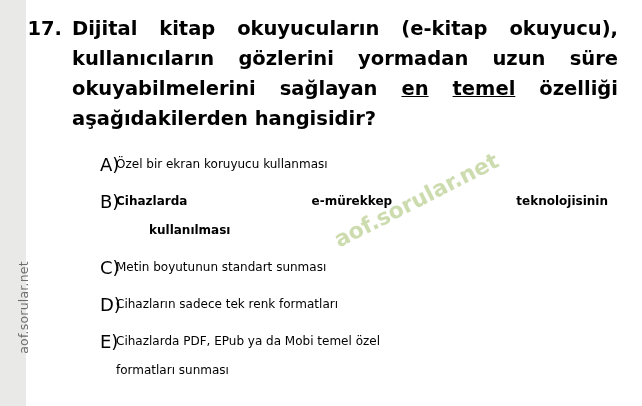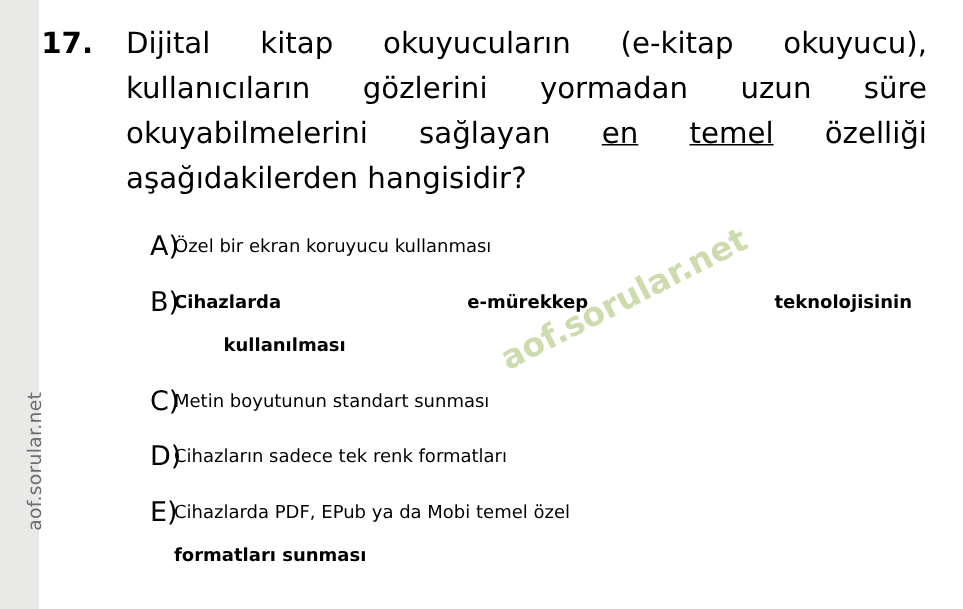"Dijital kitap okuyucuların (e-kitap" .q-text { font-weight: normal -> bold; margin-left: 12px -> none }
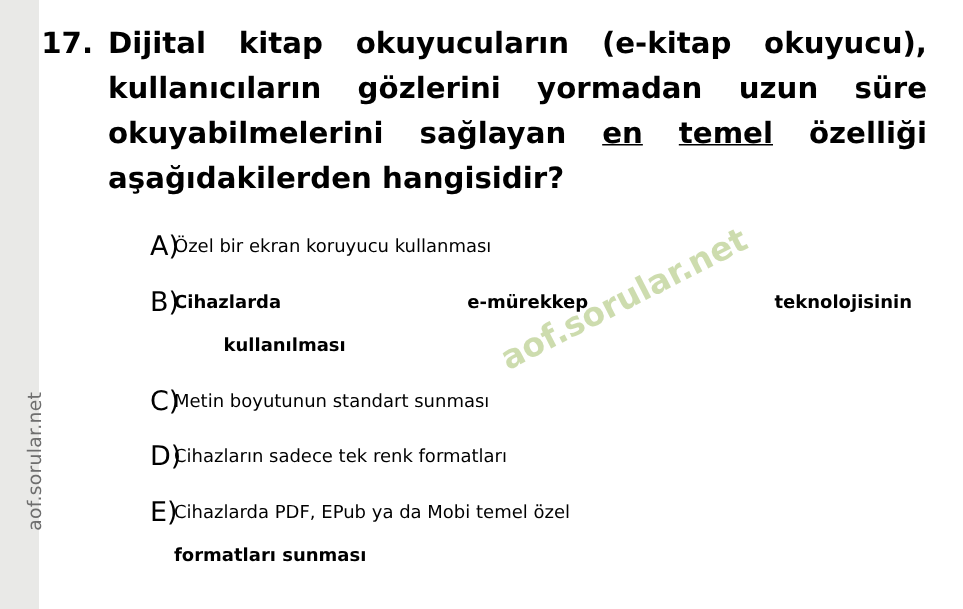"formatları sunması" .opt-text.two > span.l2 { font-weight: bold -> none }
